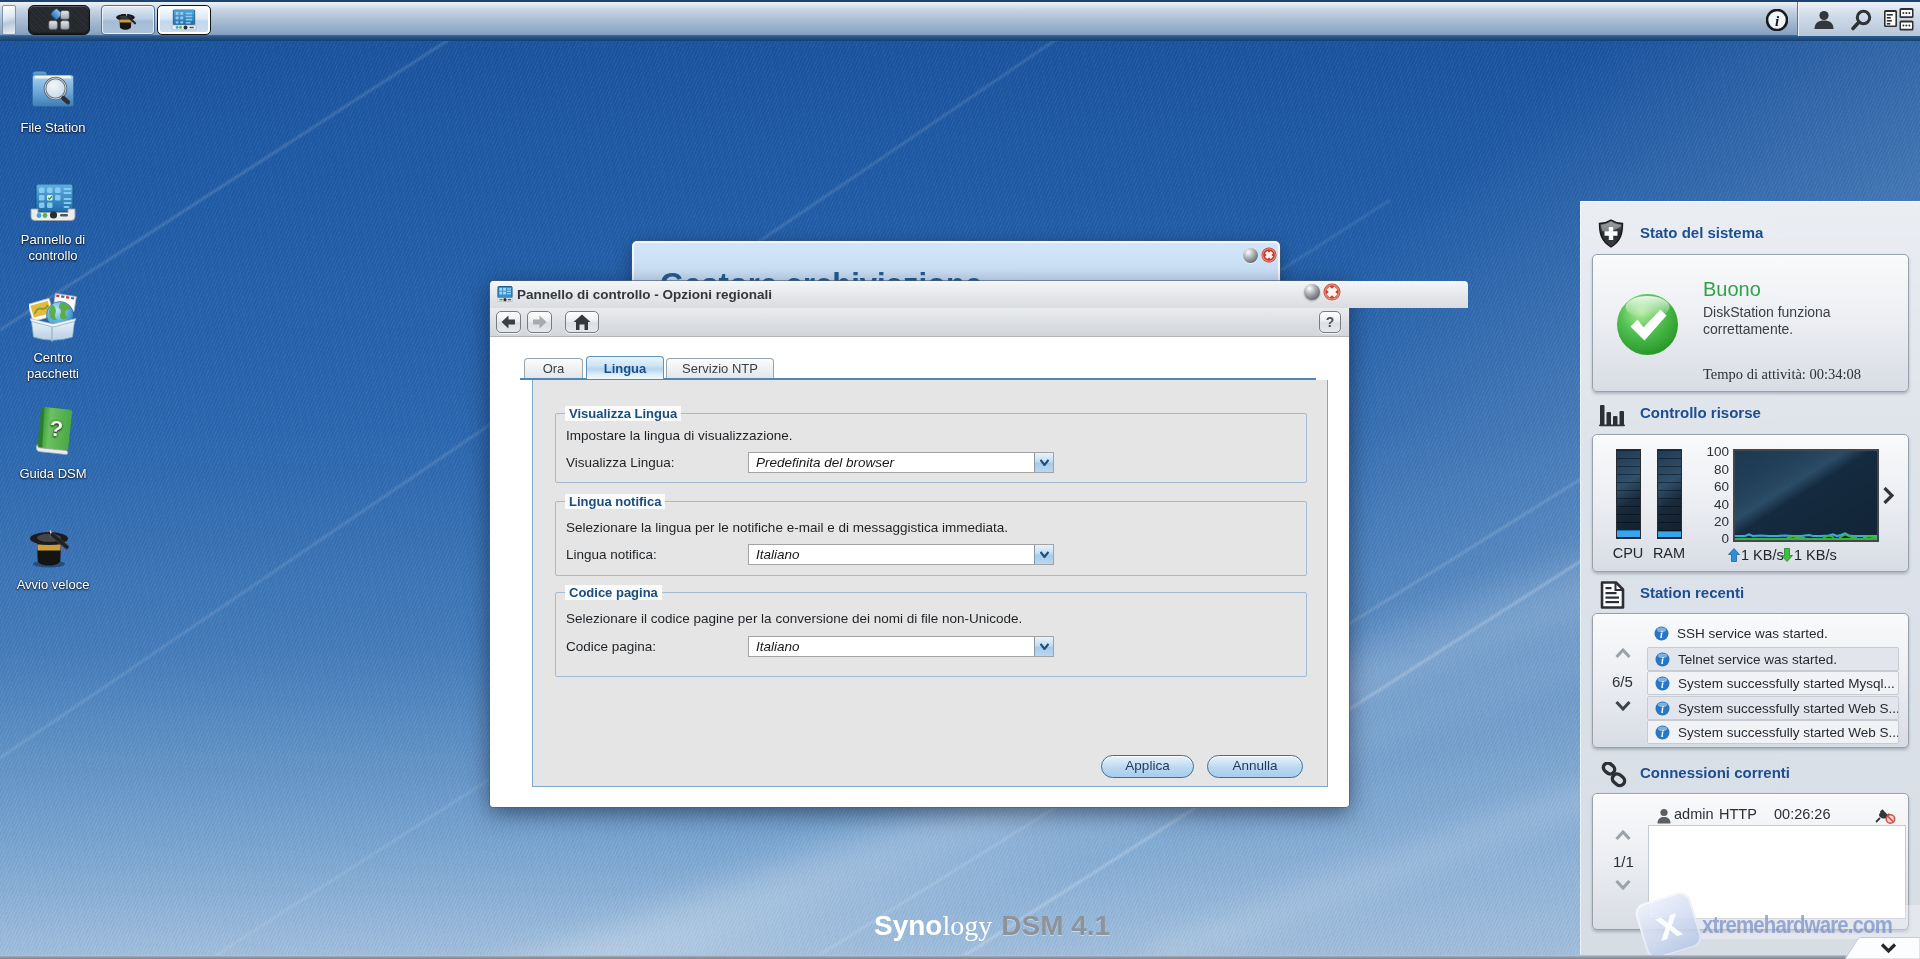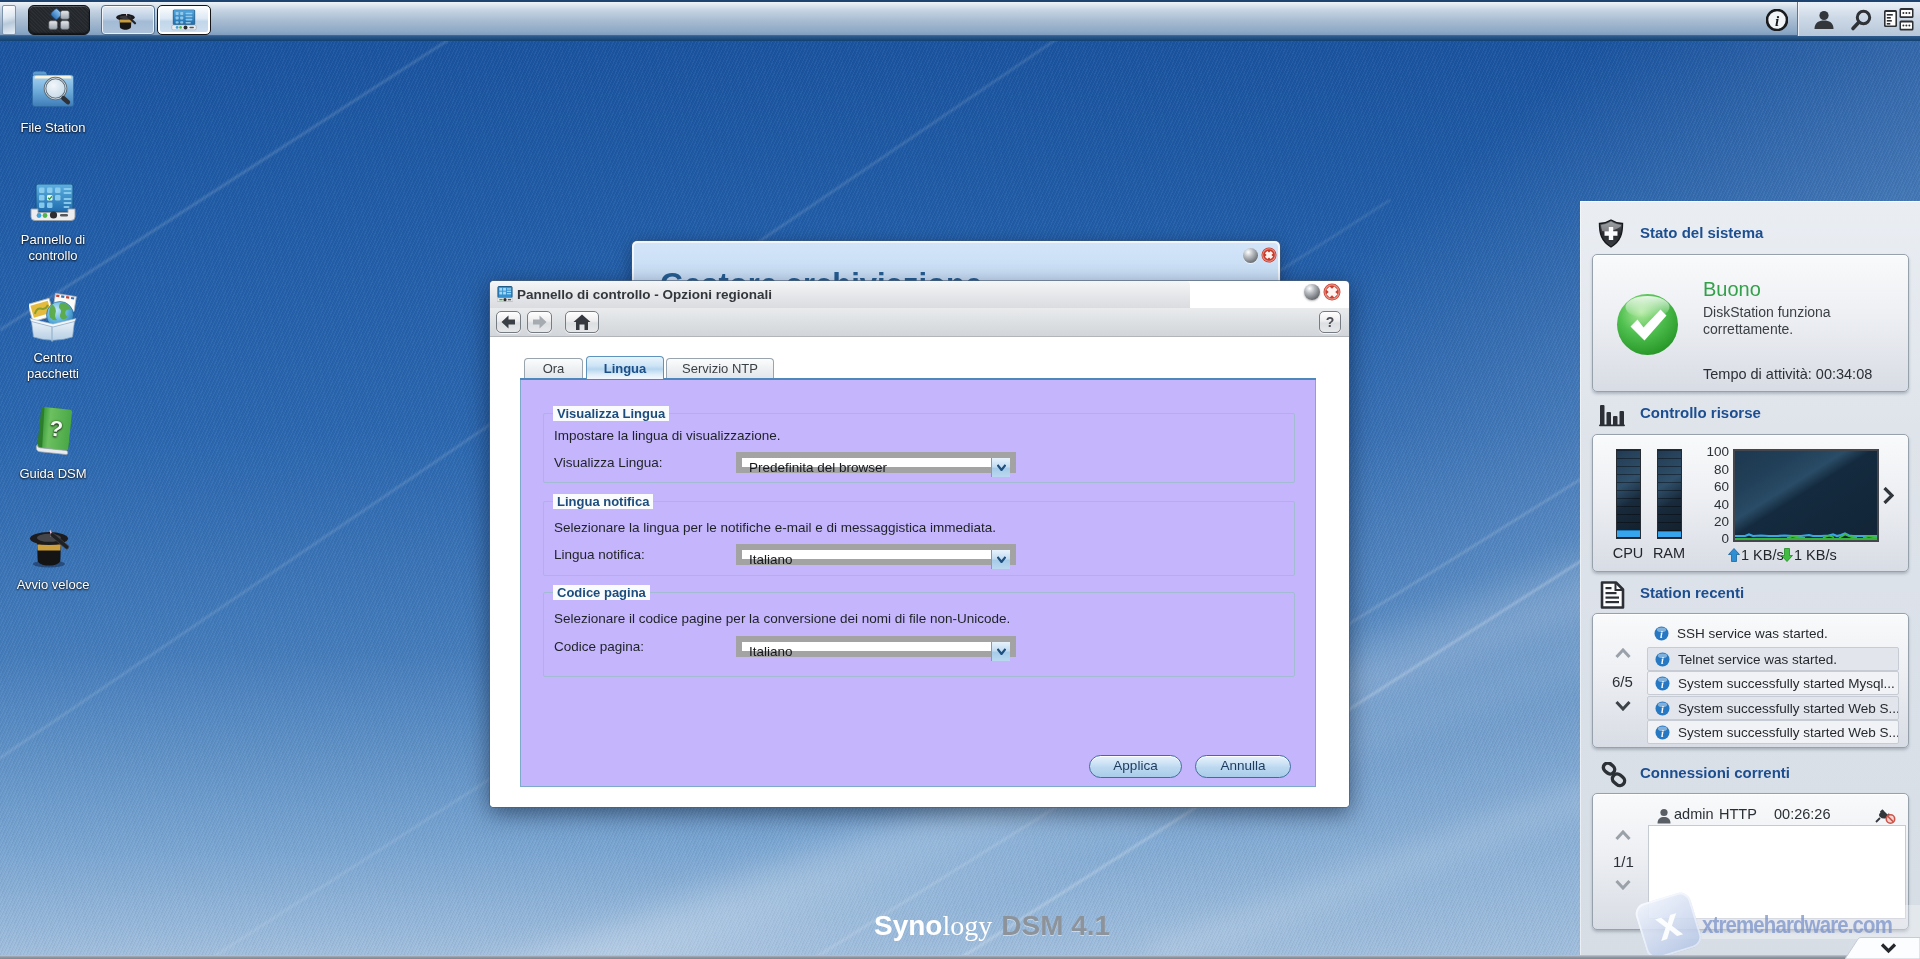"Pannello di controllo - Opzioni" #win-title { width: 700px -> 978px }
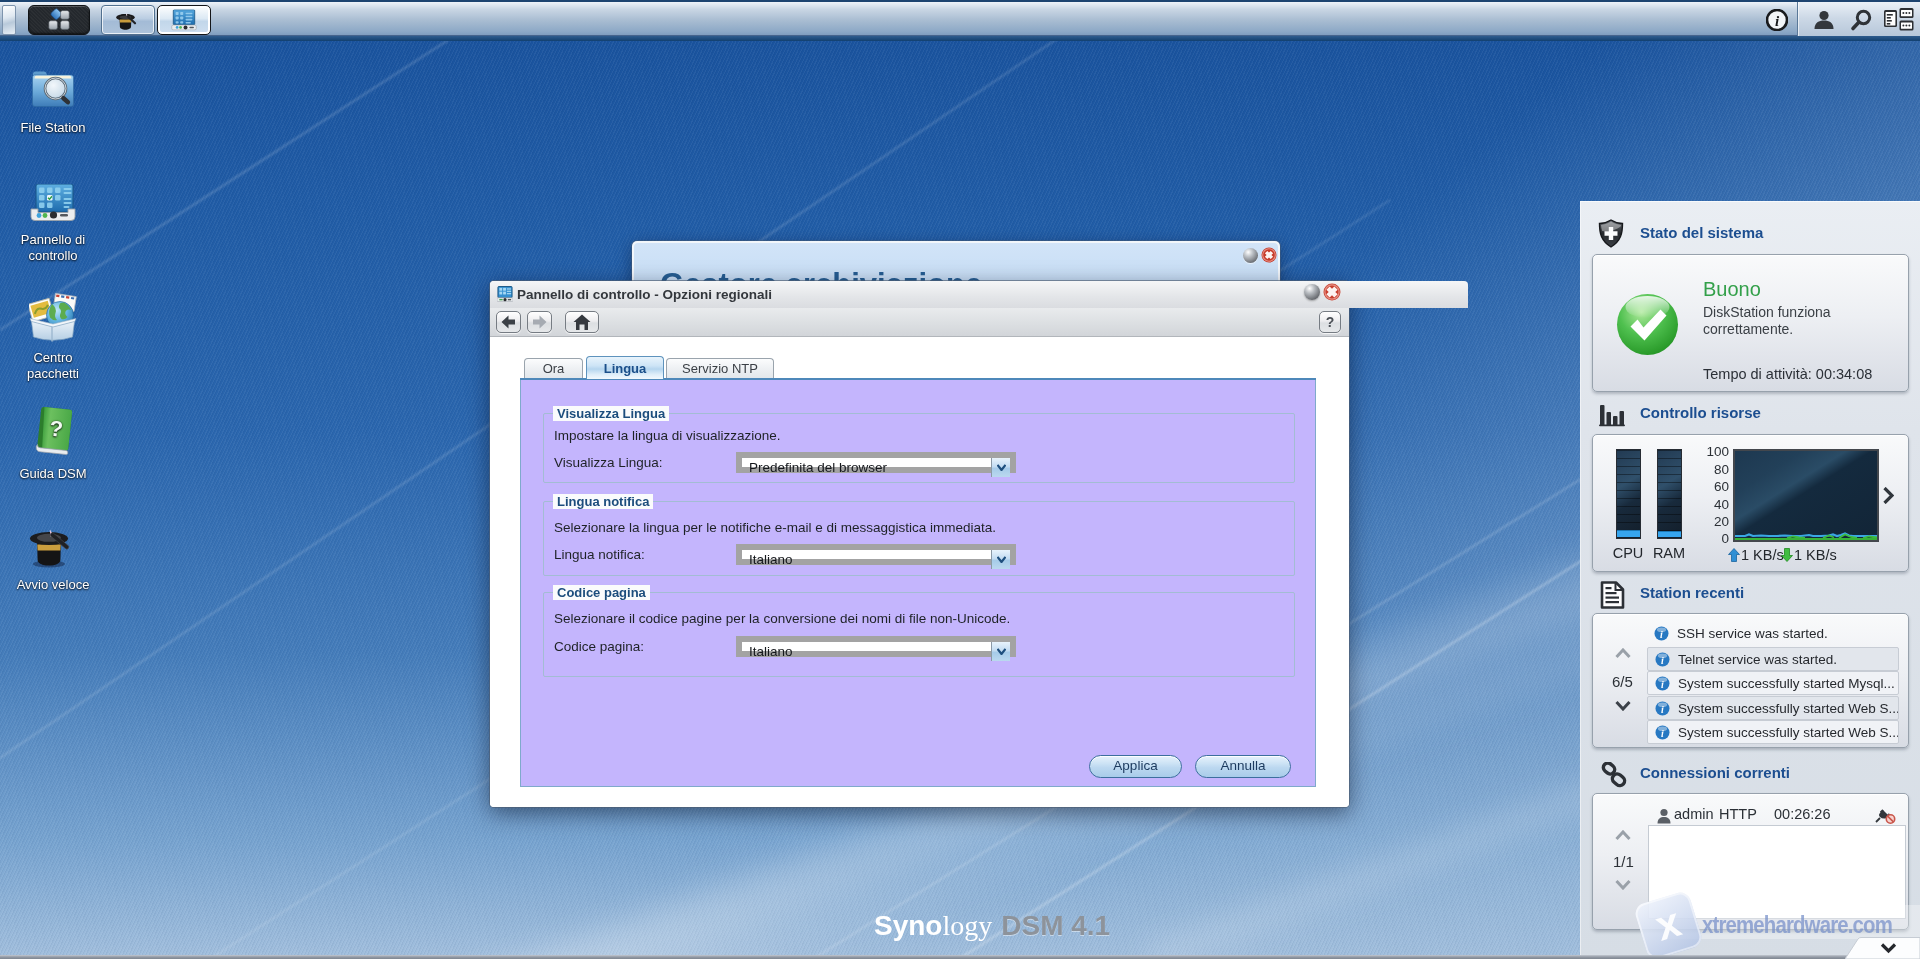"Tempo di attività: 00:34:08" div { font-family: none -> Liberation Serif, serif }
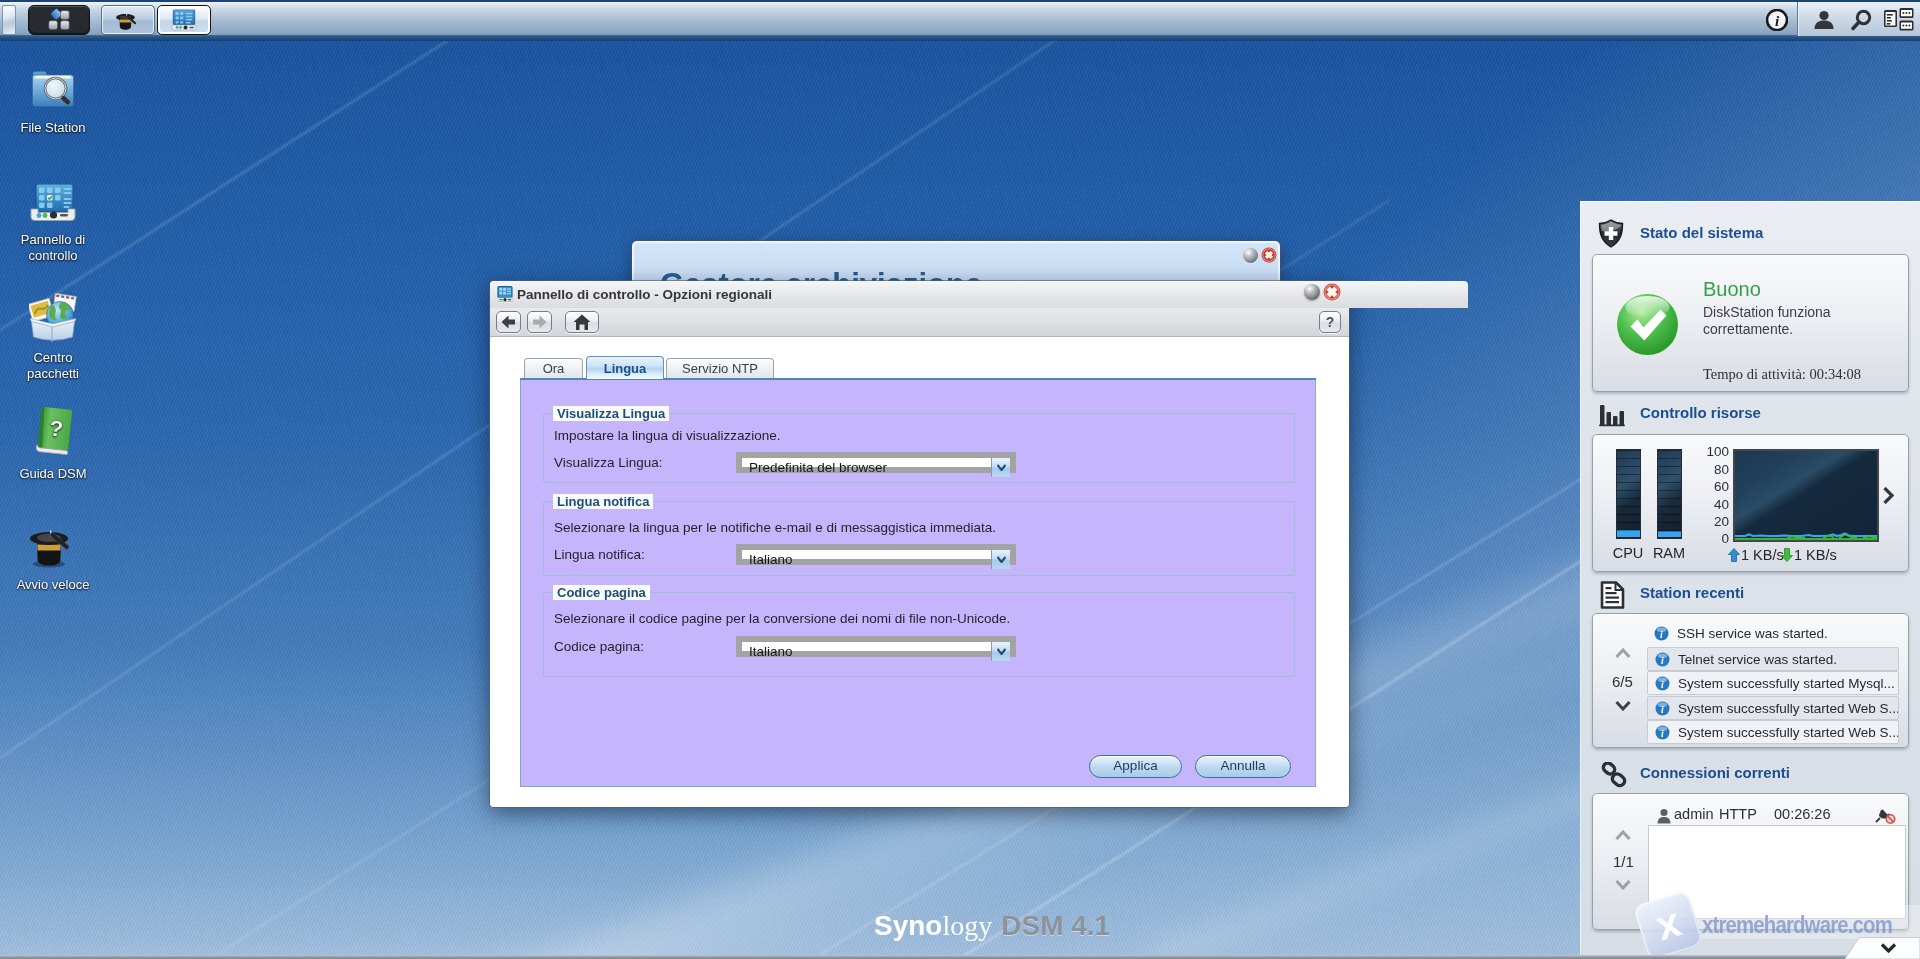"Visualizza Lingua" #cpanel { background: #c4b5fd -> #e5e5e5; left: 30px -> 42px }
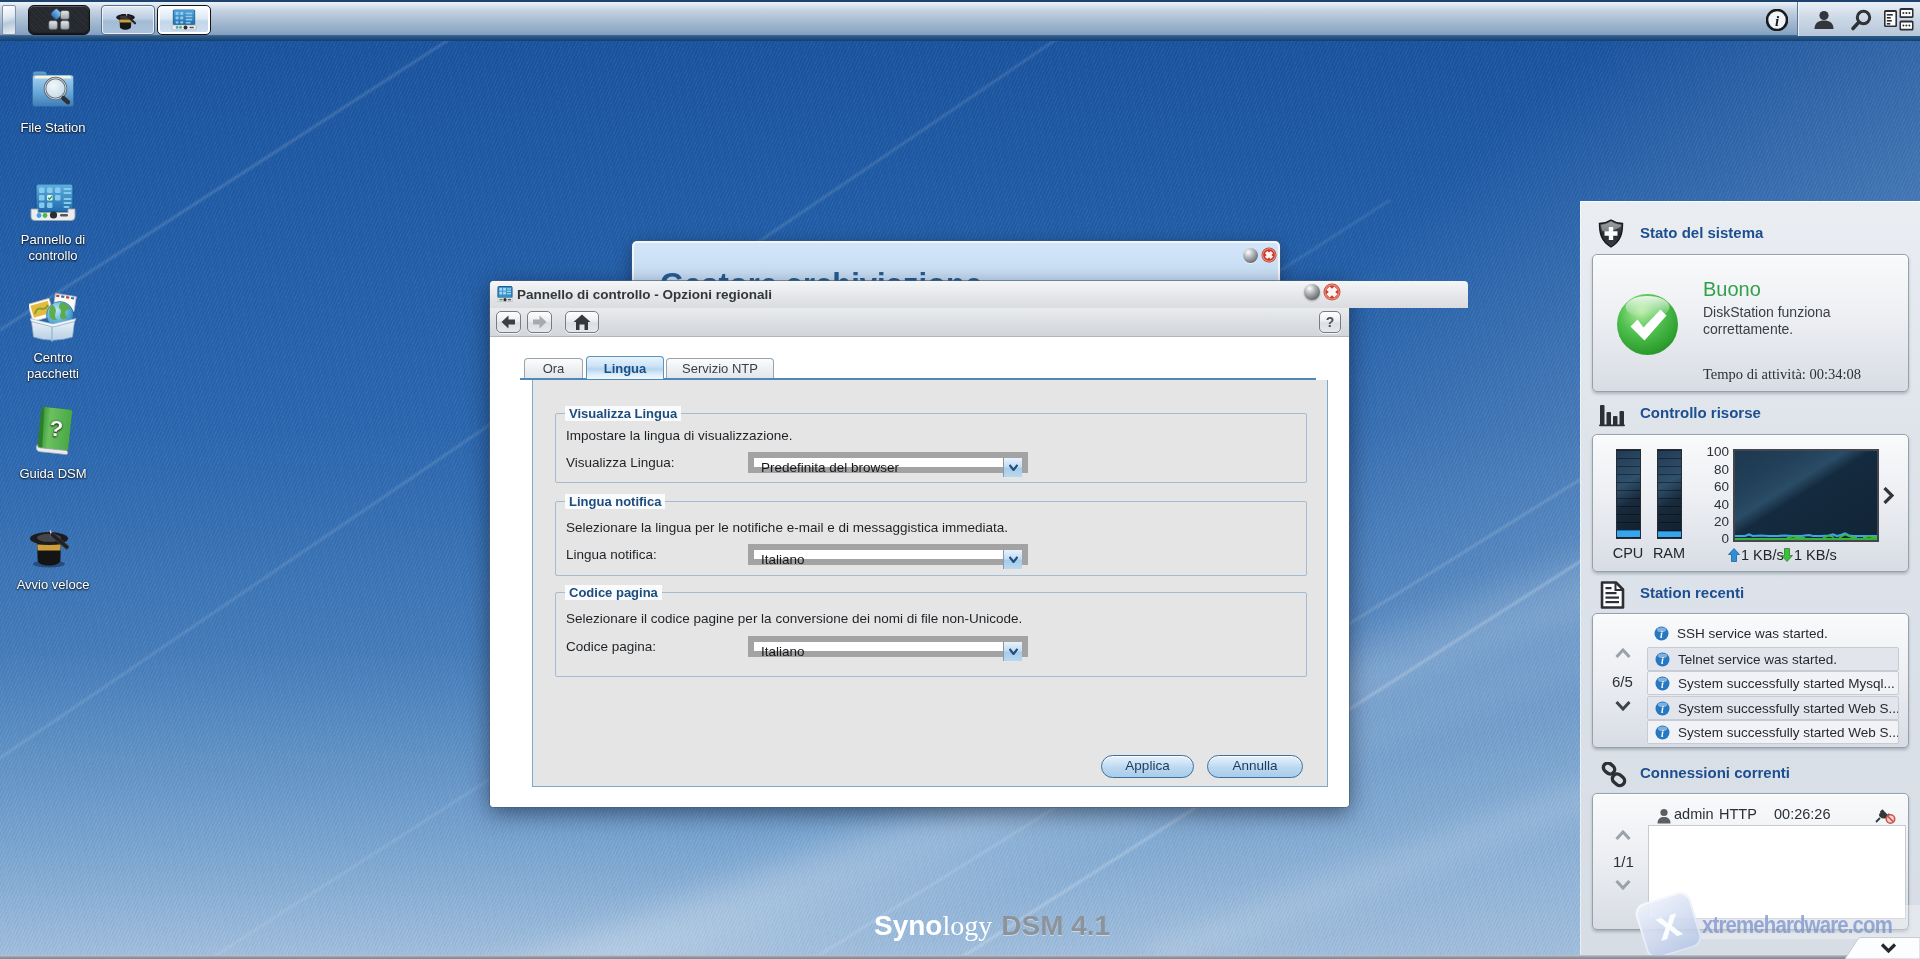"Predefinita del browser" .sel { border: 6px solid #a3a3a3 -> 1px solid #a3a3a3; font-style: none -> italic; width: 280px -> 306px }
